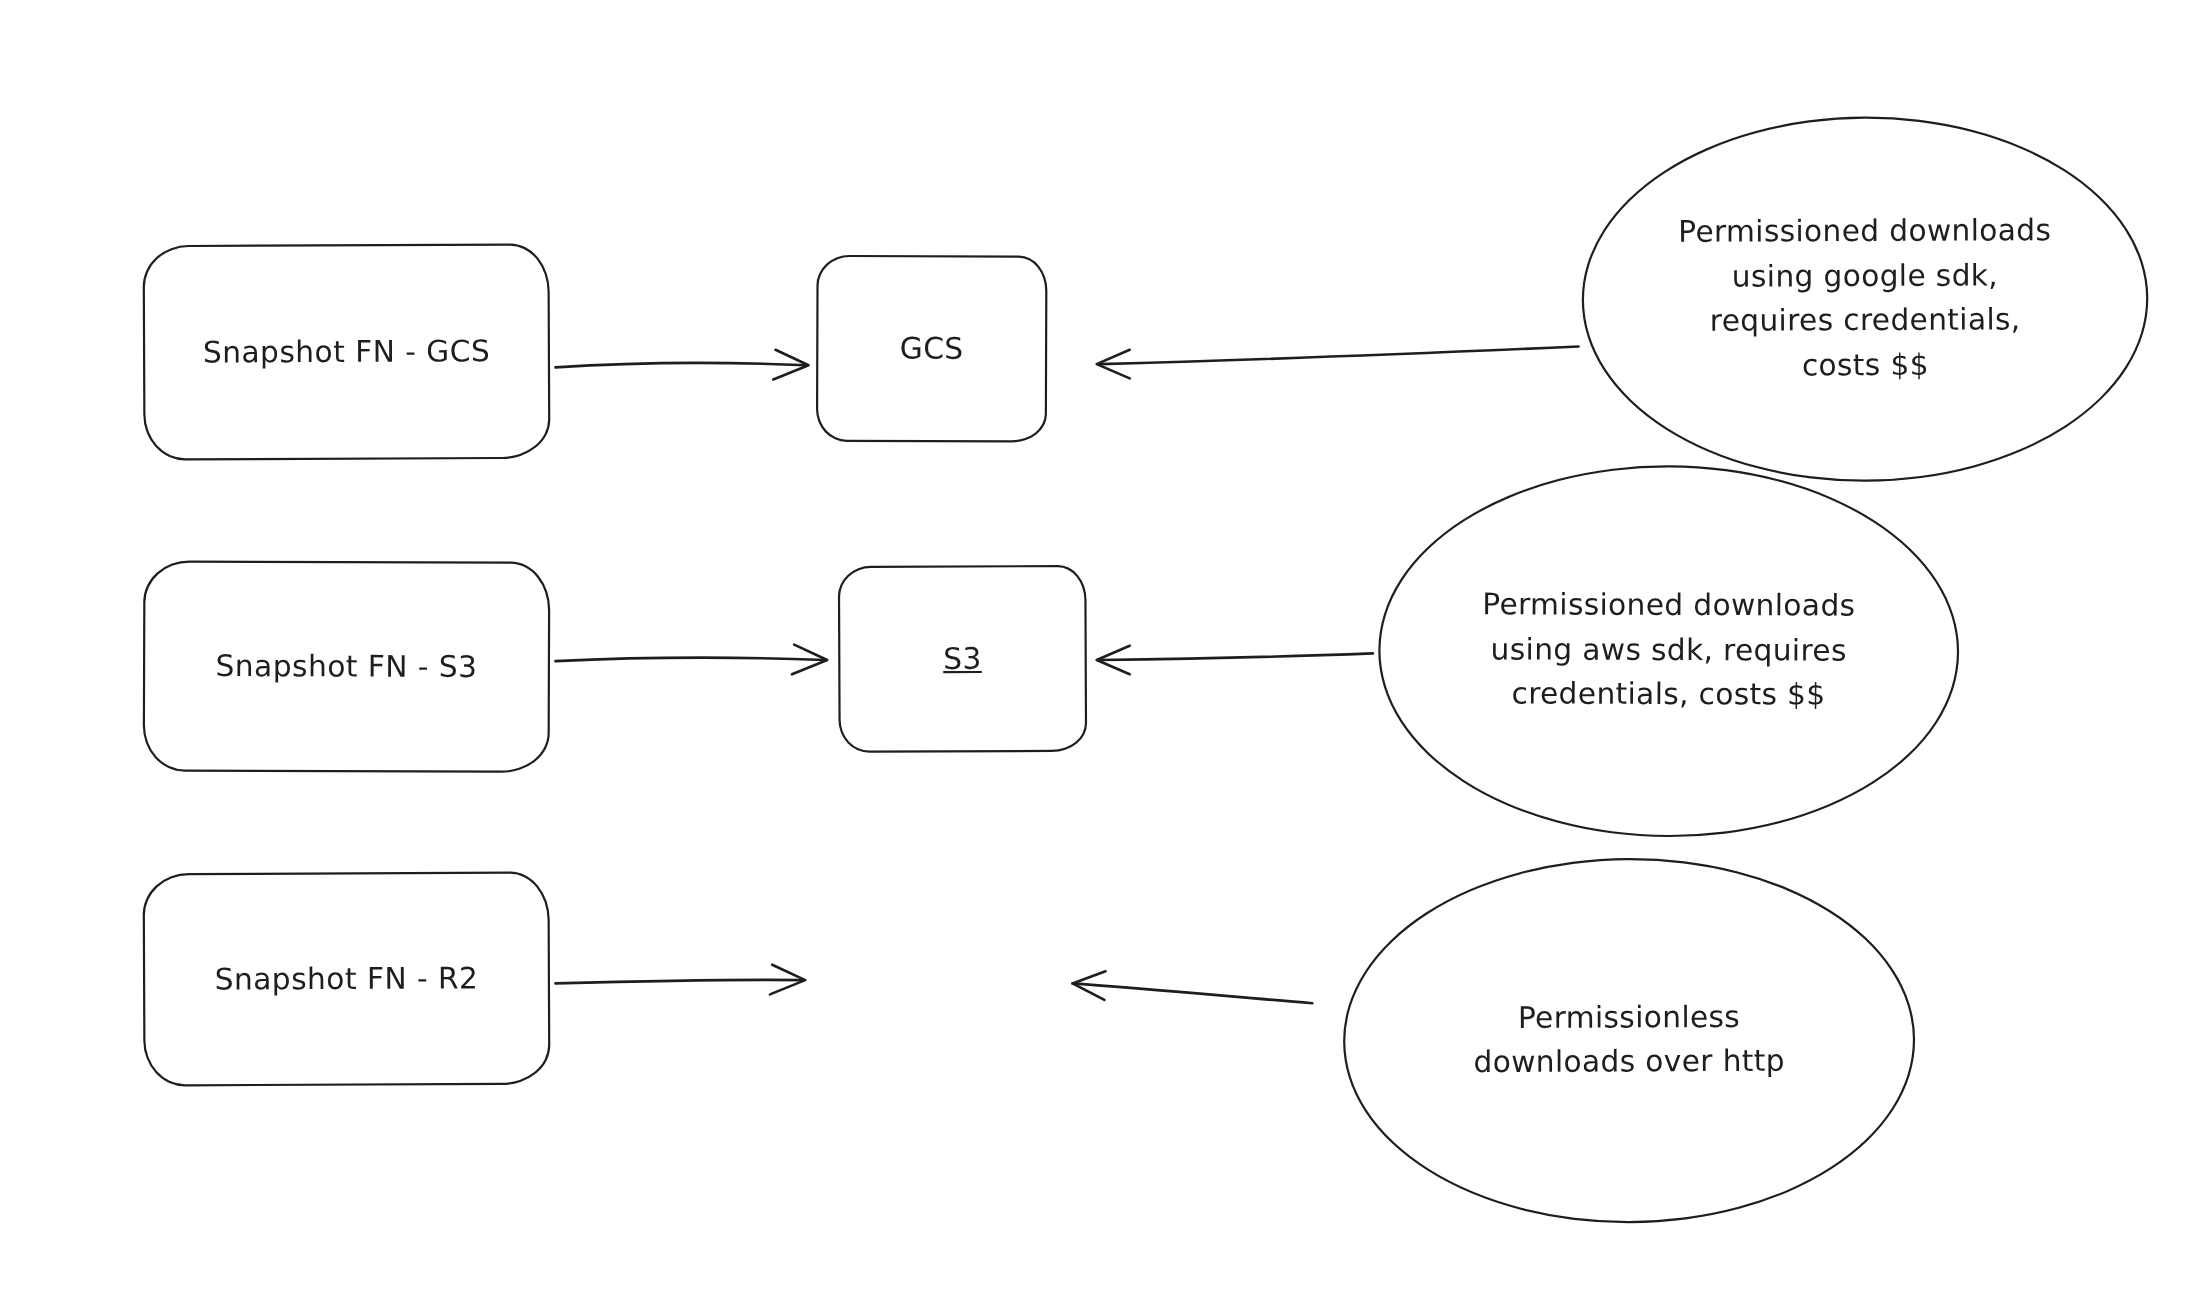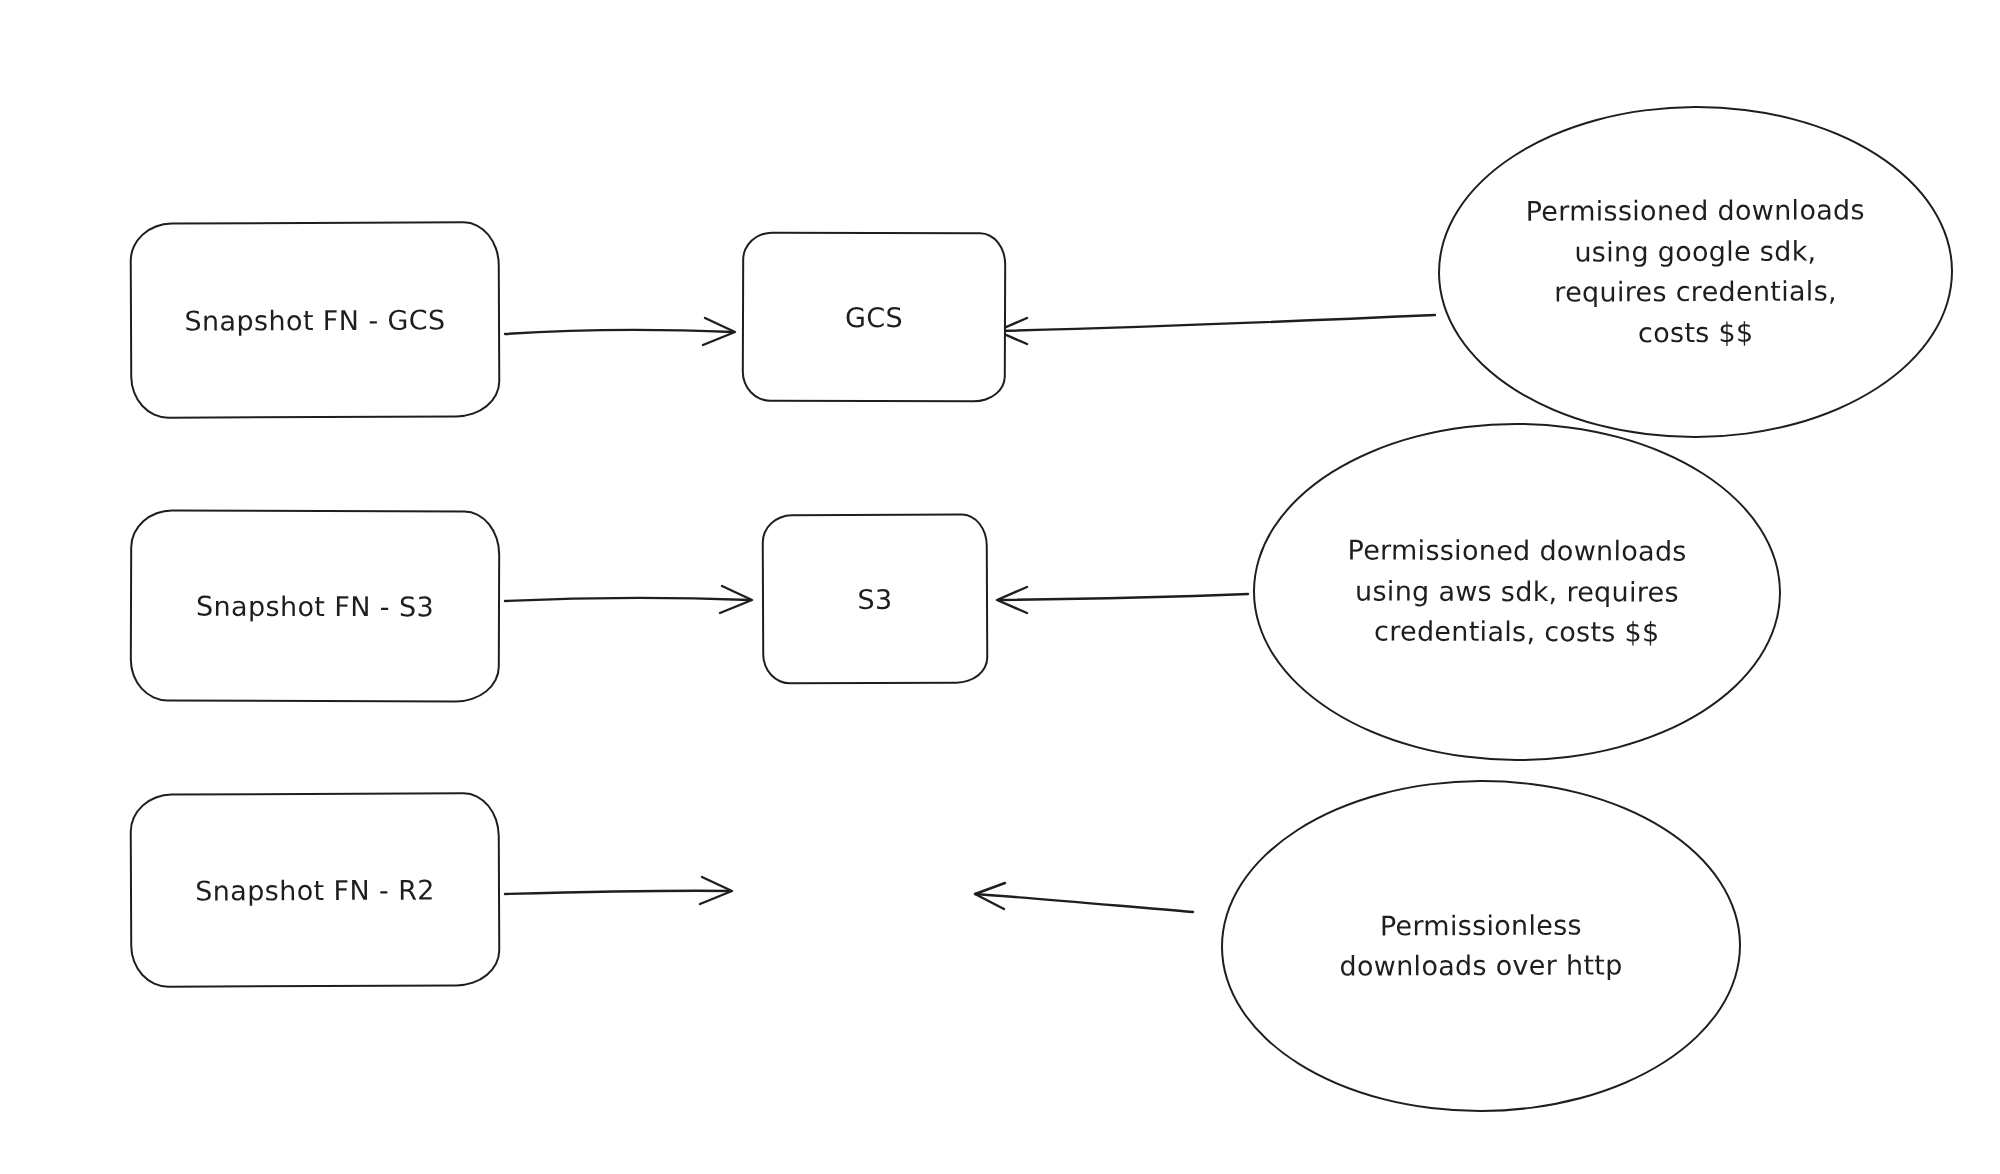"GCS" div.node { width: 264px -> 210px }
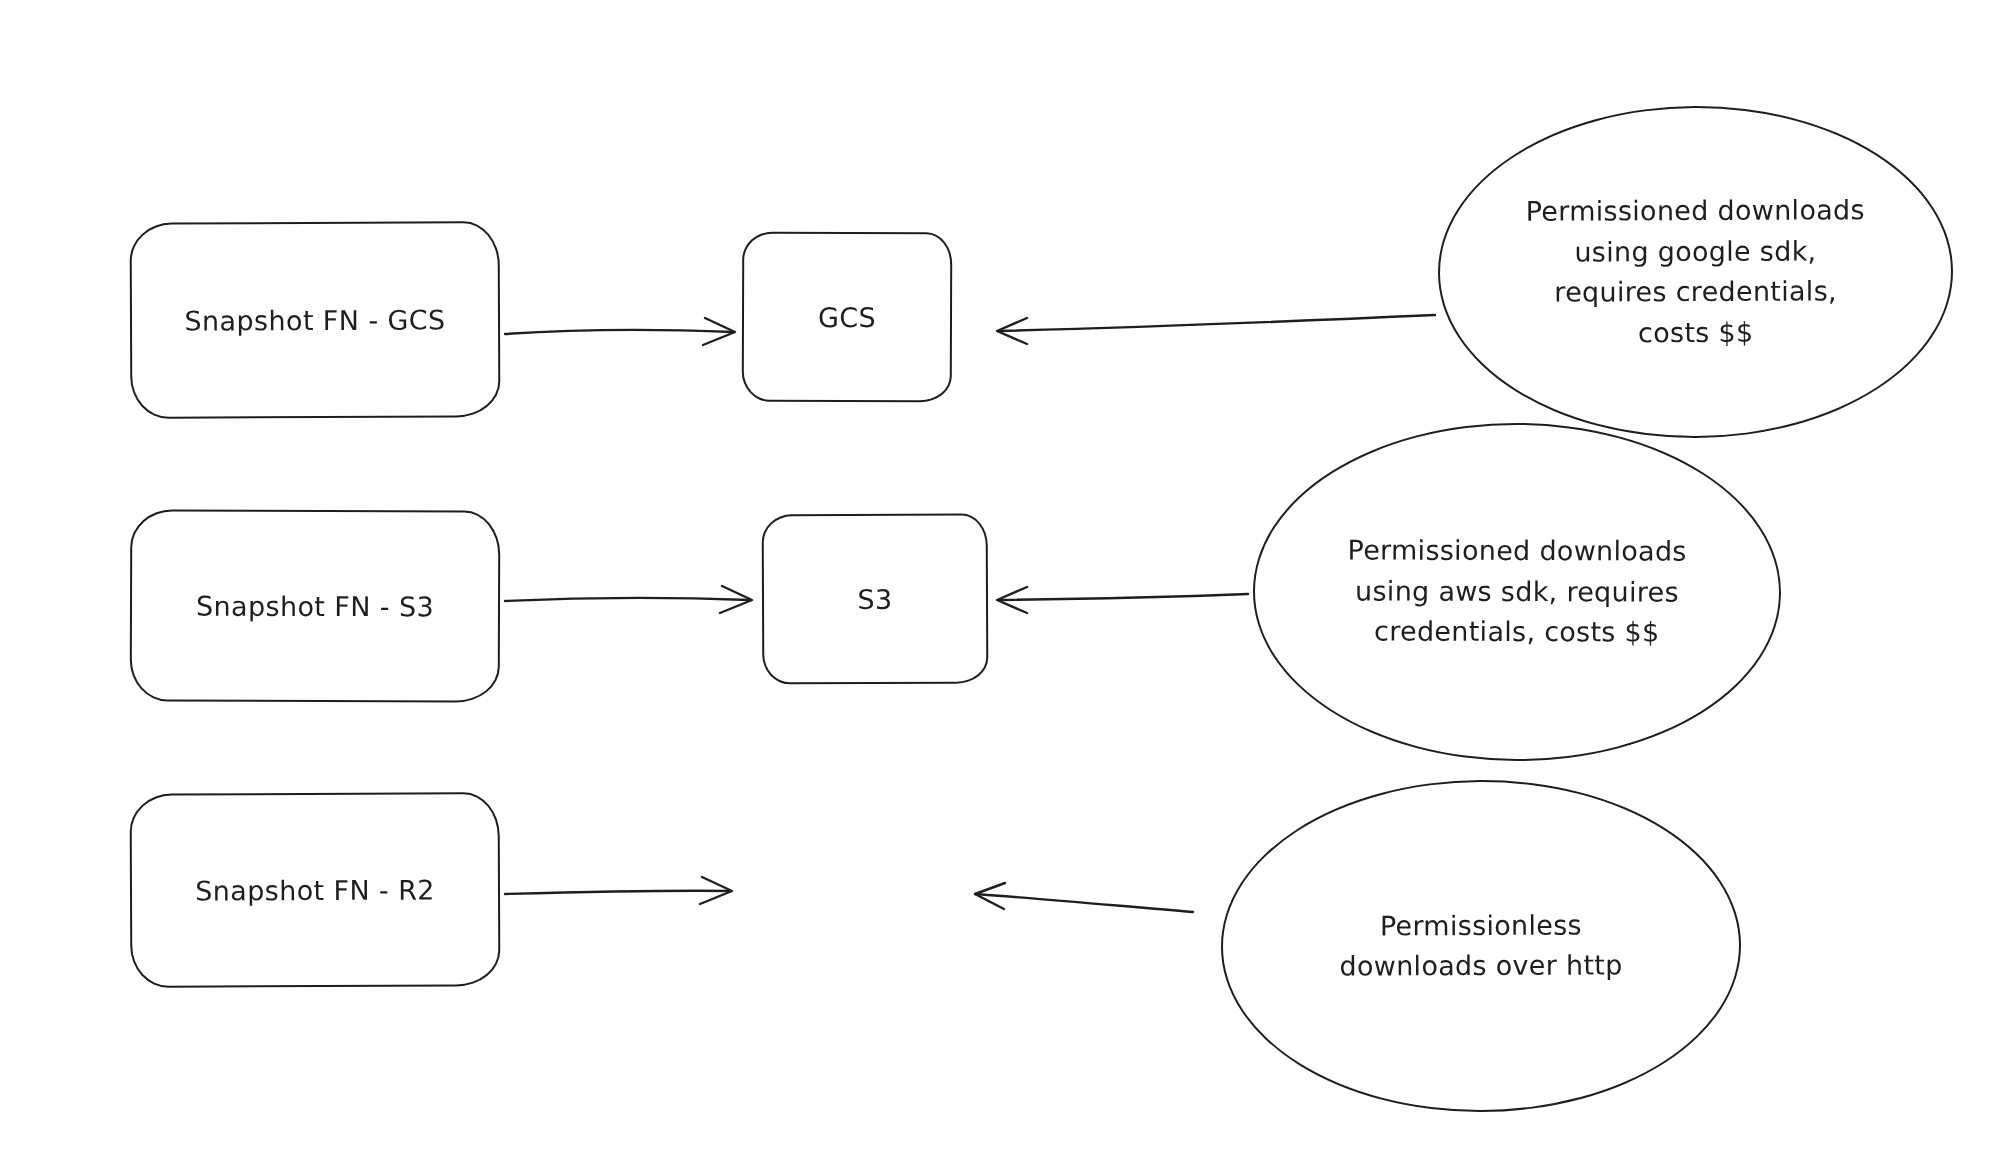"S3" div.node { text-decoration: none -> underline }
